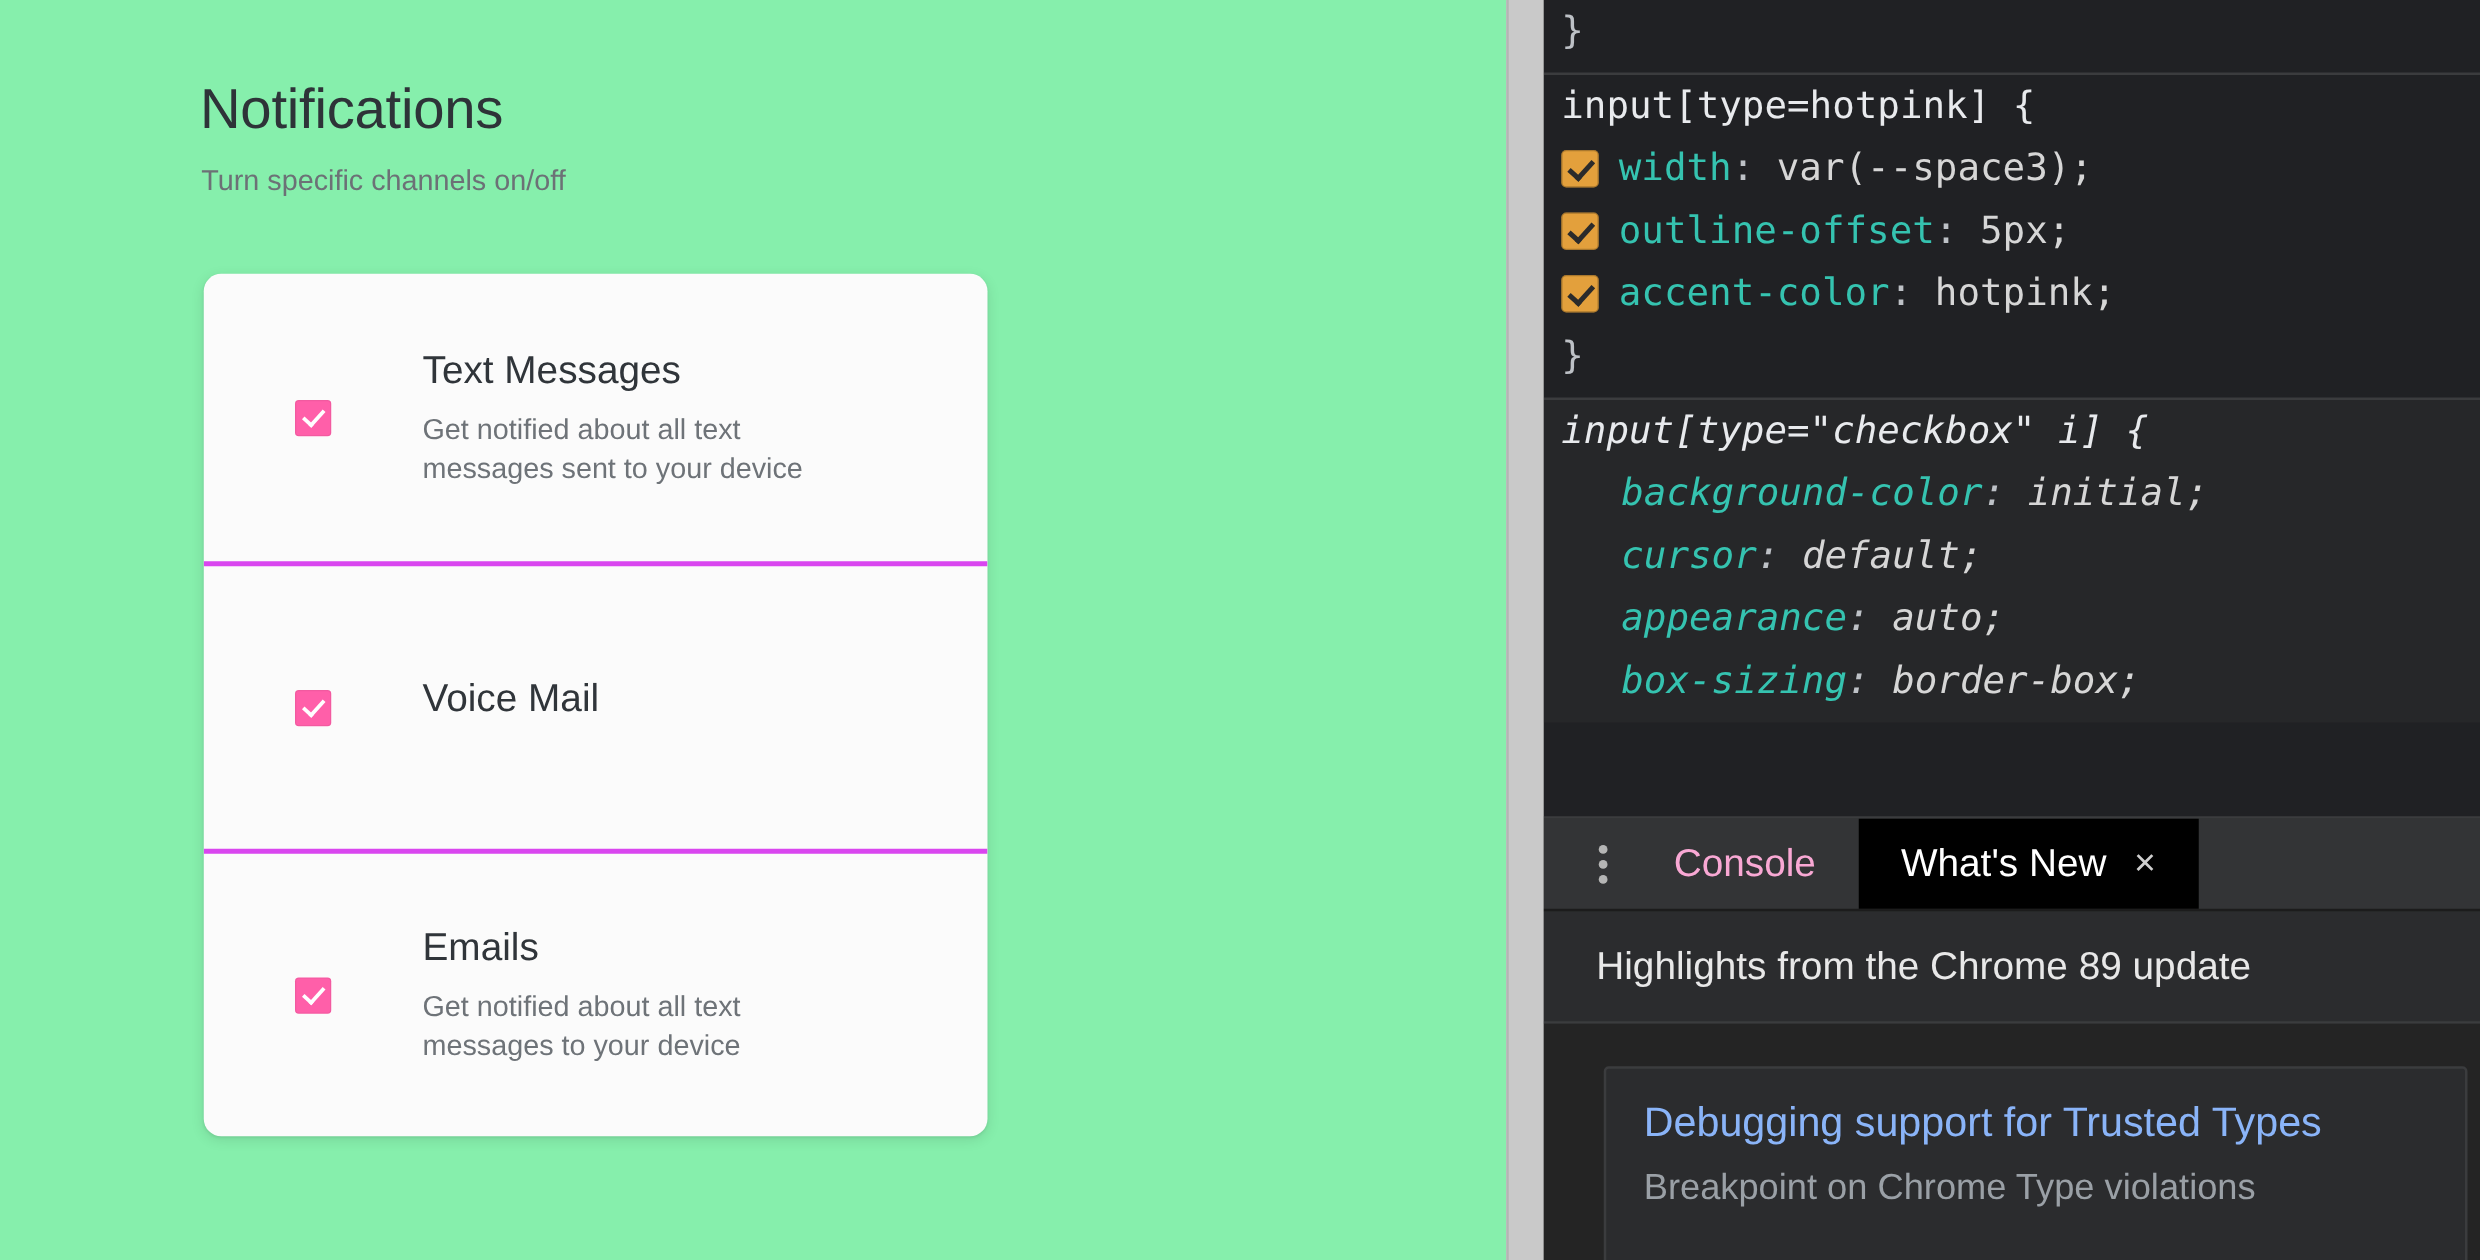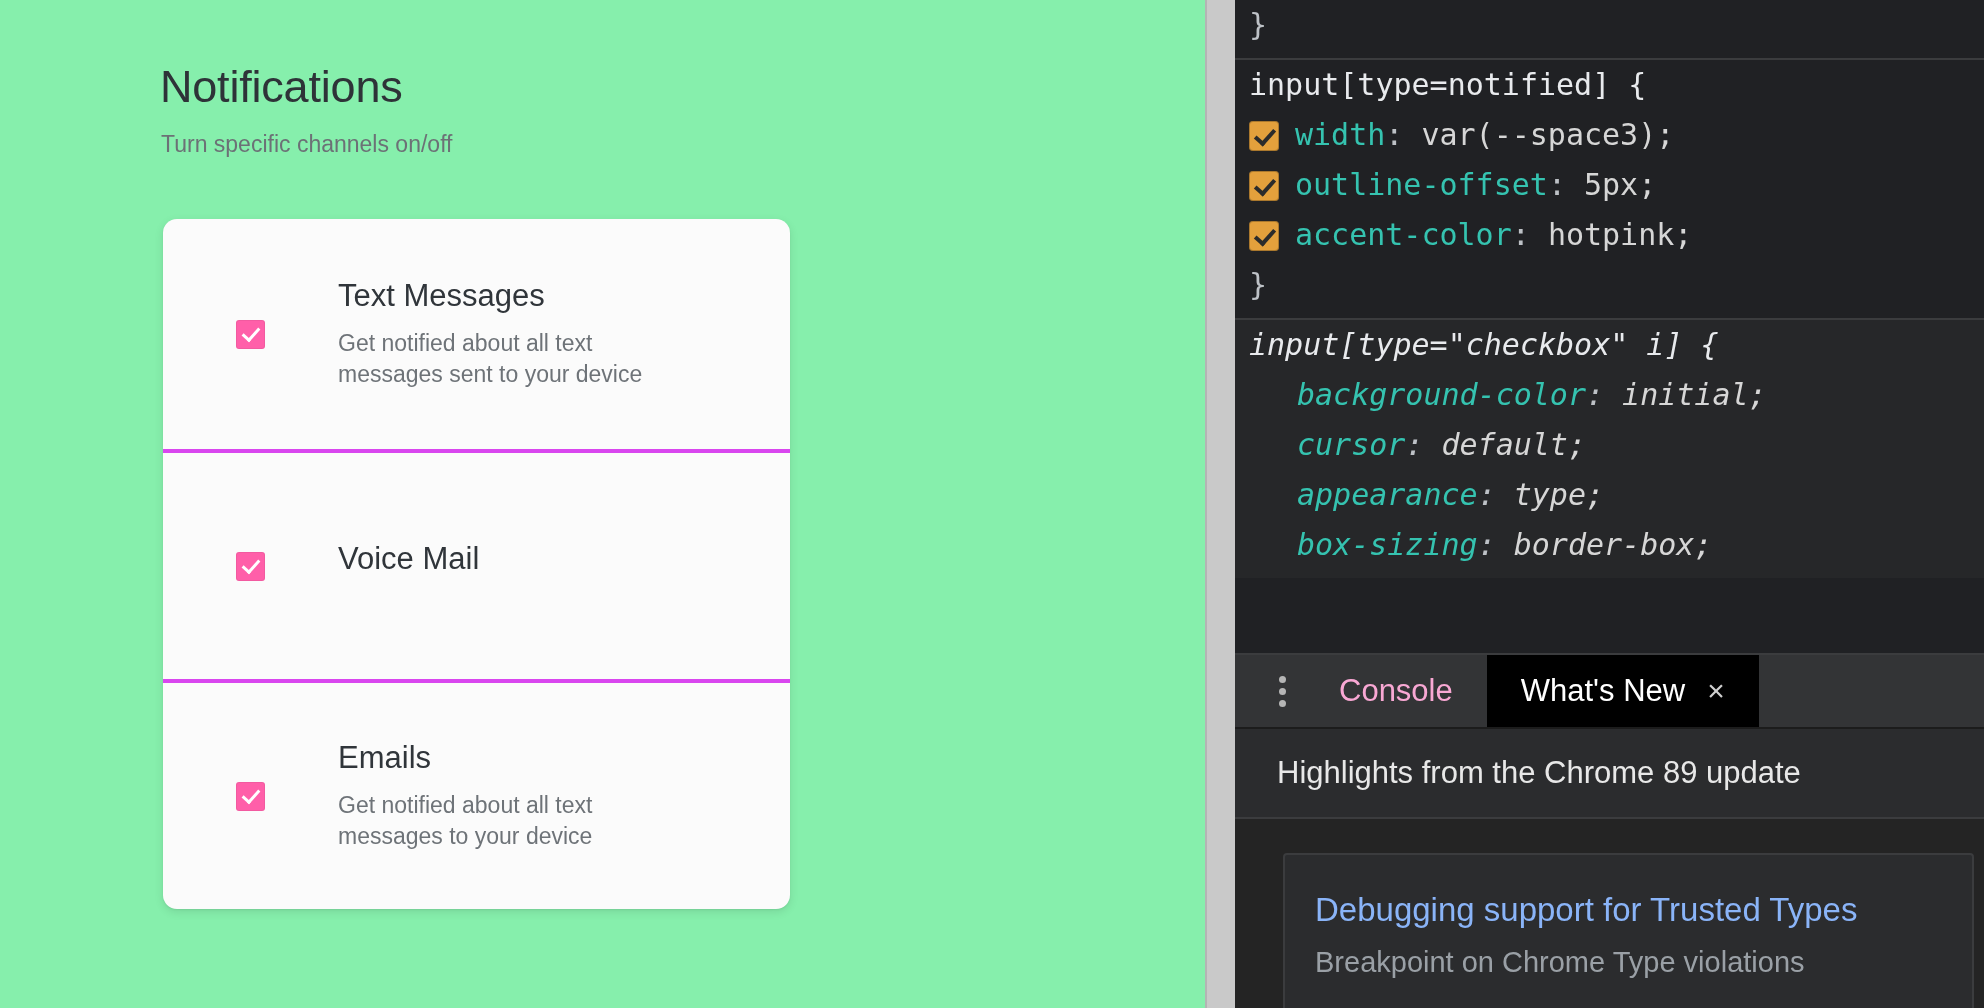"input[type=notified] {" span.sel { text: notified -> hotpink }
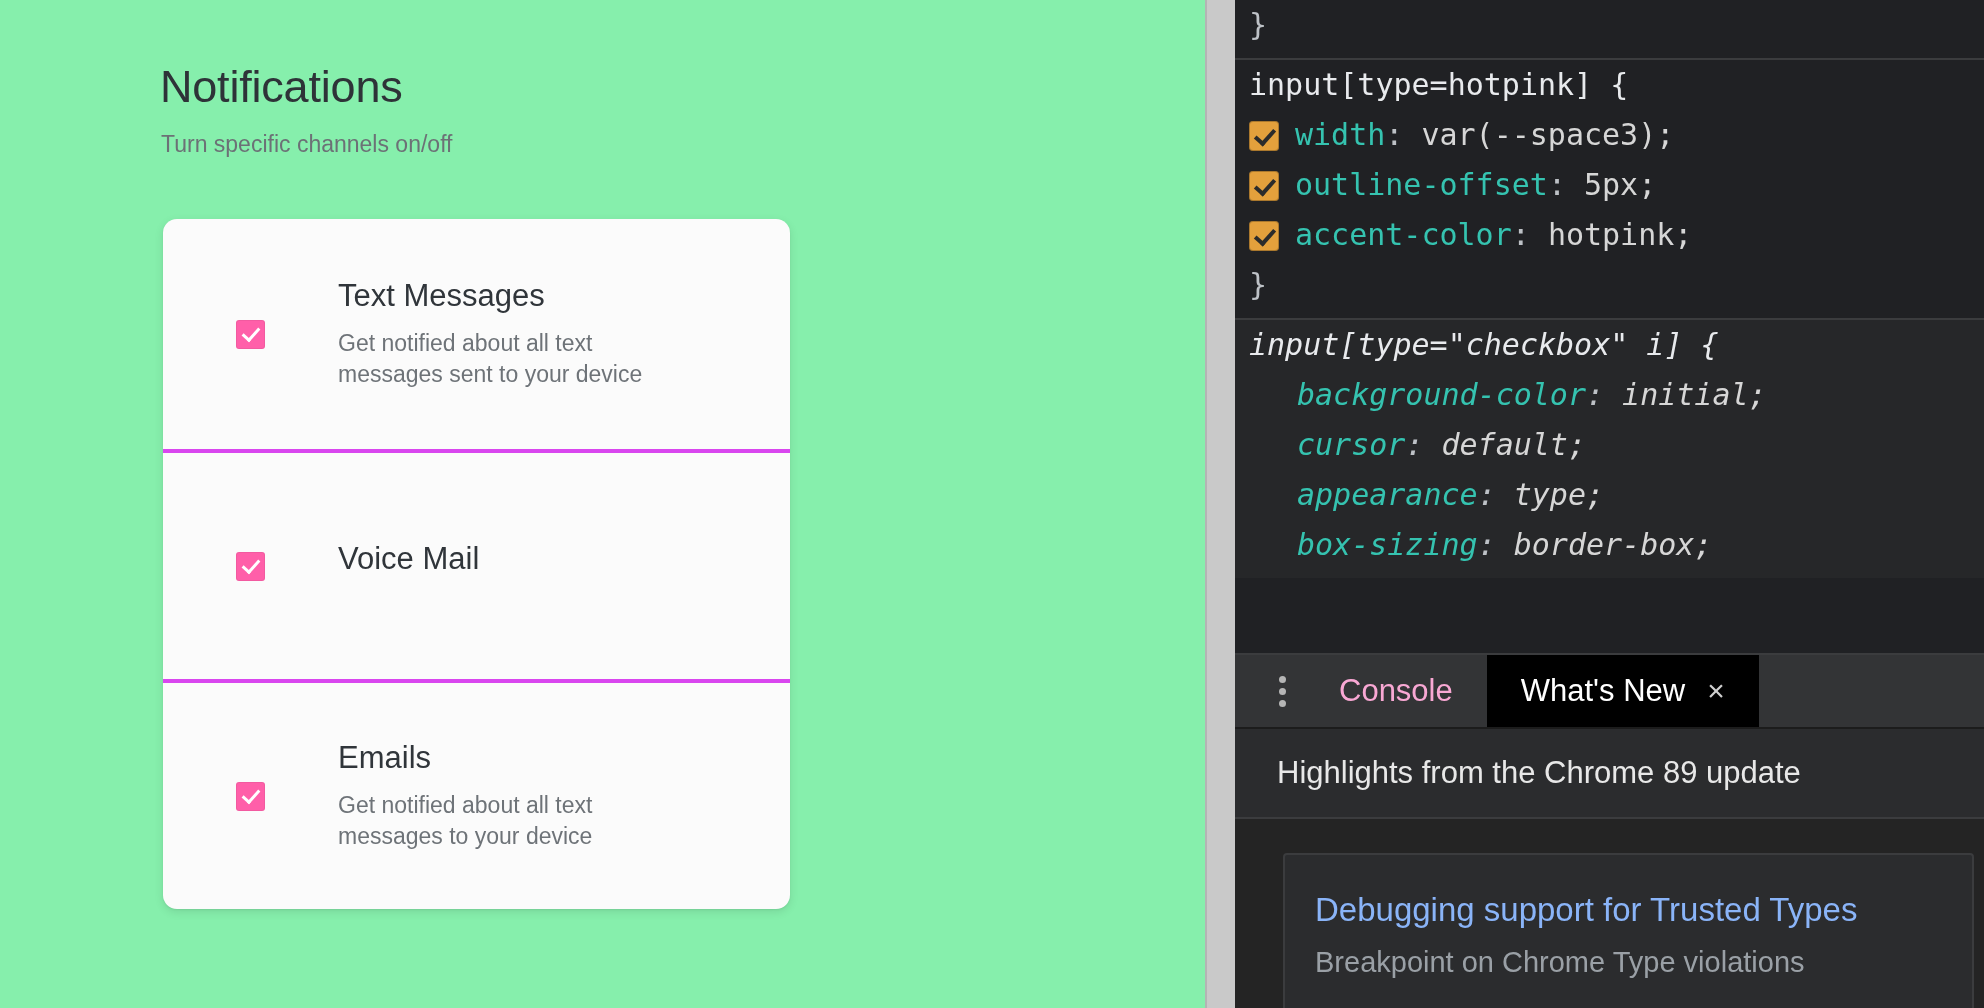"type;" span.val { text: type -> auto }
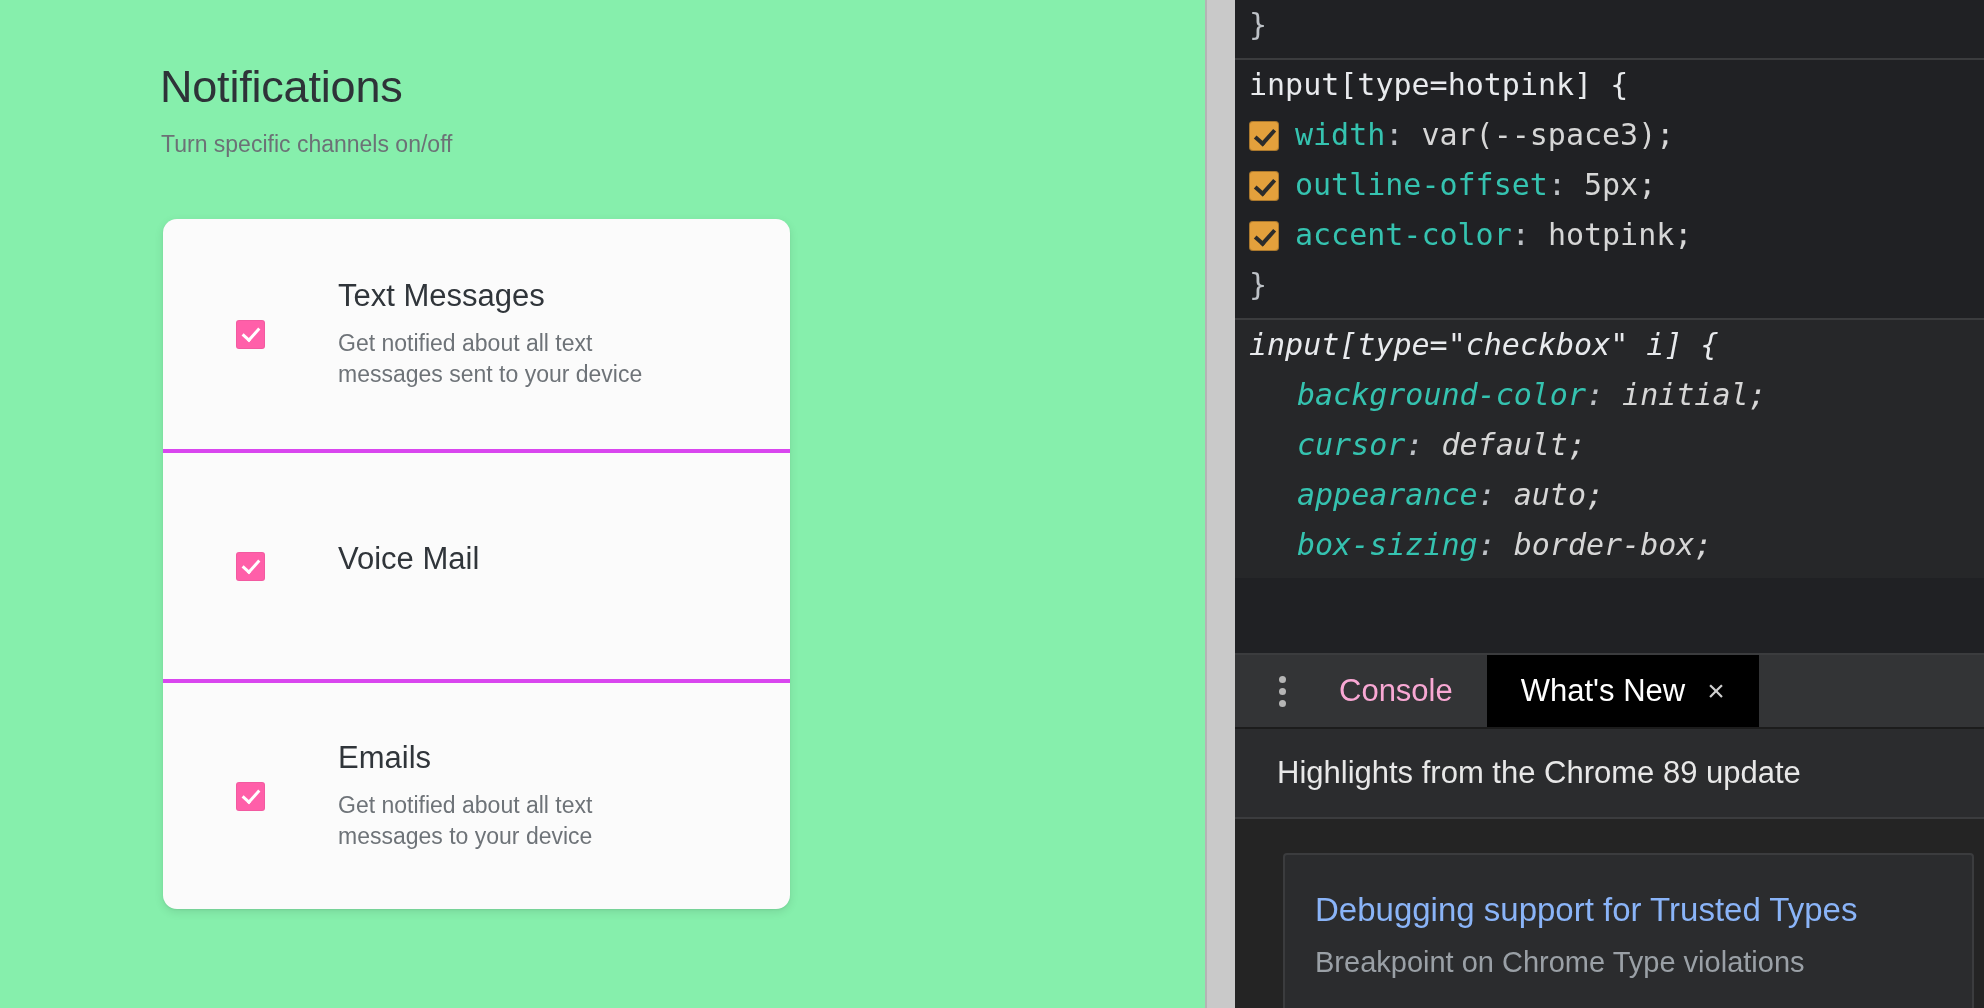"Debugging support for Trusted Types" .whatsnew-link { margin-top: 12px -> none }
